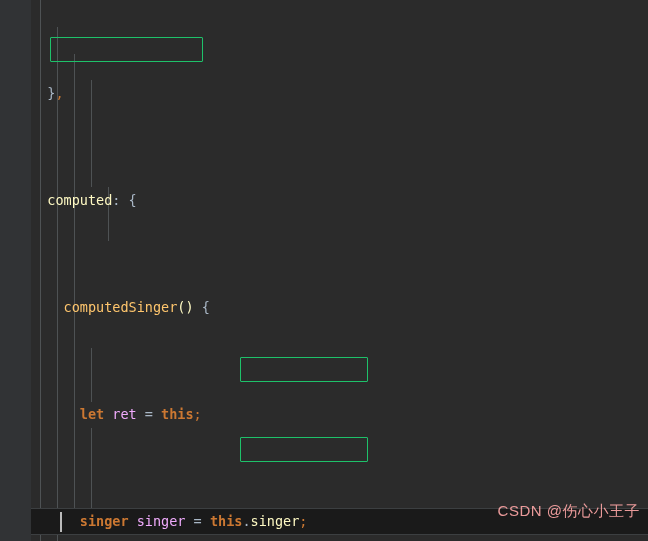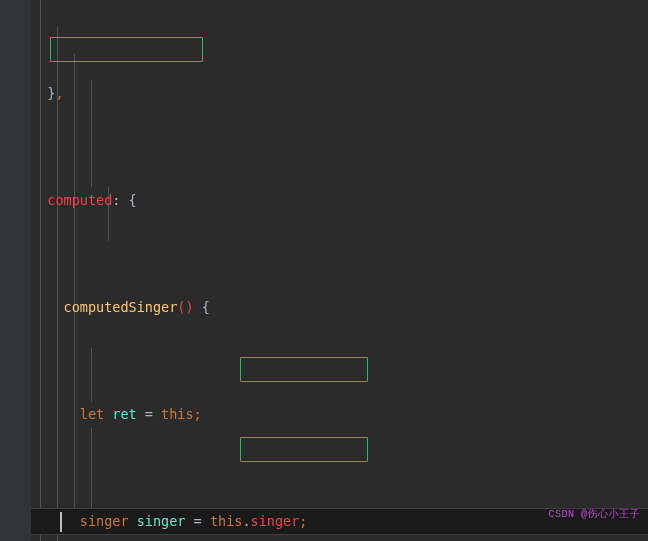"computed" .field { color: #ef4444 -> #fef9c3 }
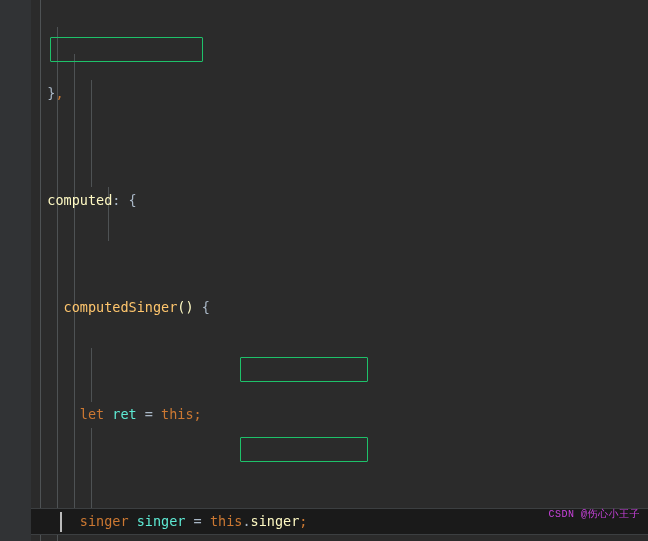"let" .kw { font-weight: normal -> bold }
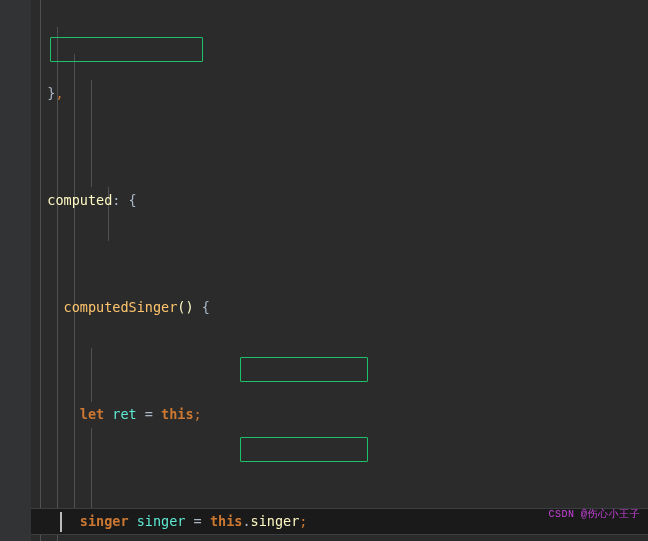"ret" .plain { color: #5eead4 -> #f0abfc }
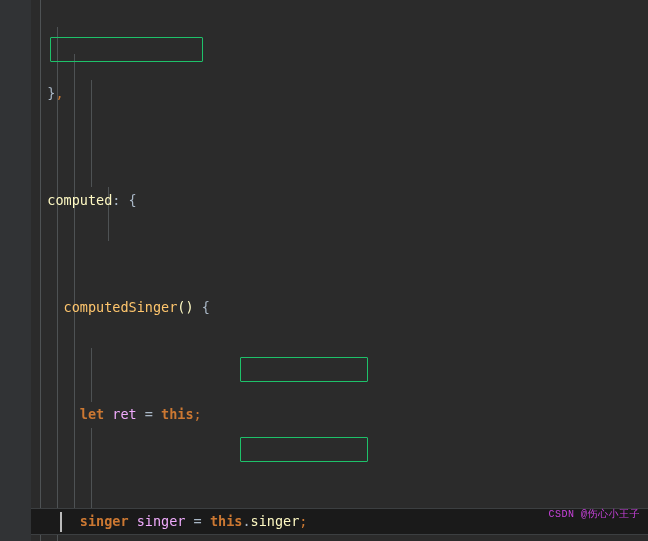"CSDN @伤心小王子" .watermark { color: #d946ef -> #fca5a5; font-family: Liberation Mono, monospace -> Liberation Sans, sans-serif; font-size: 10px -> 15px }
